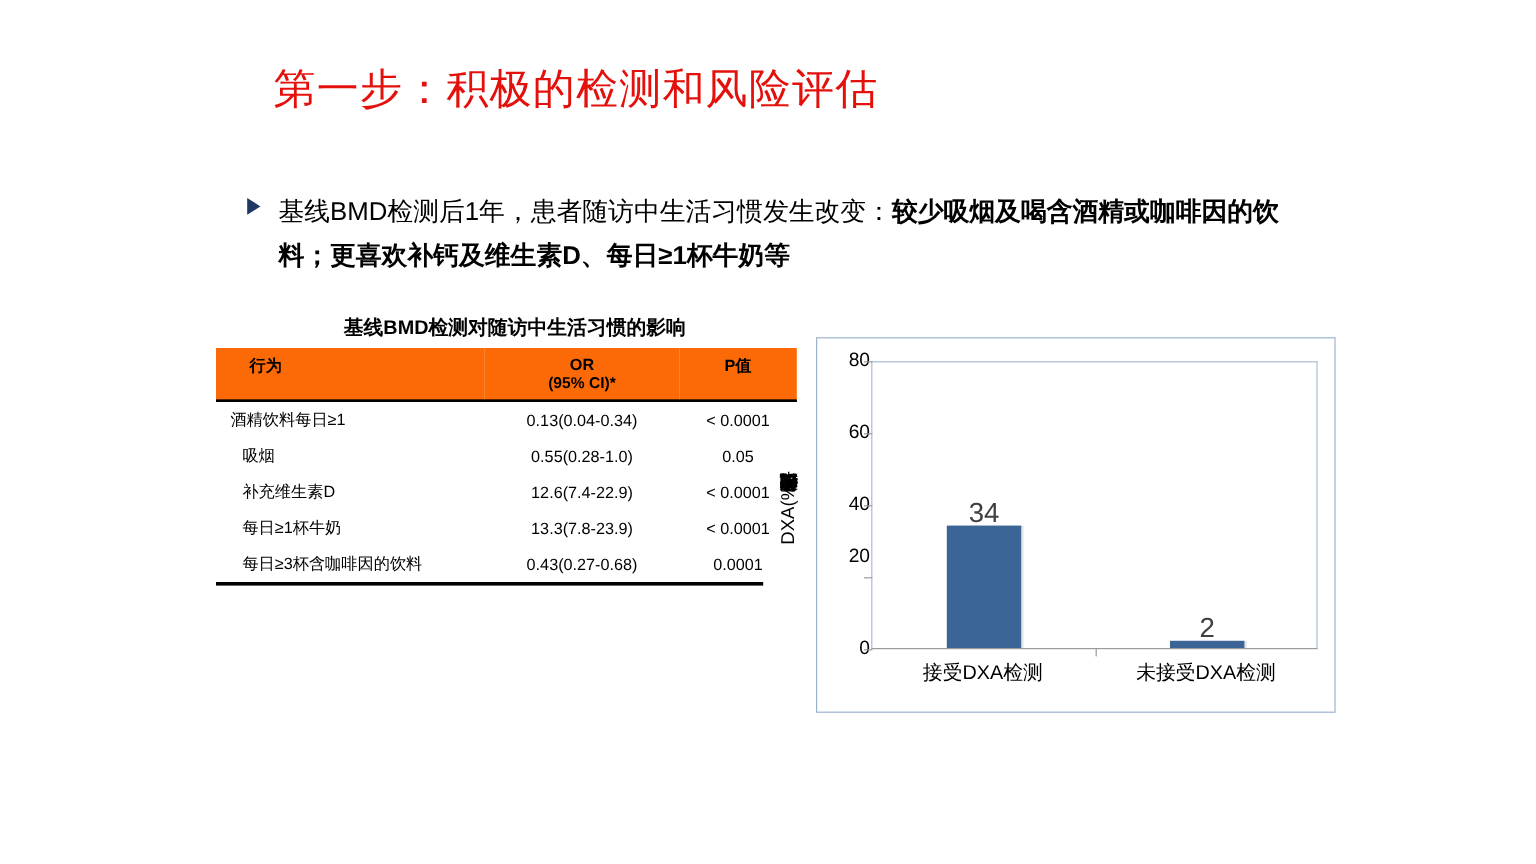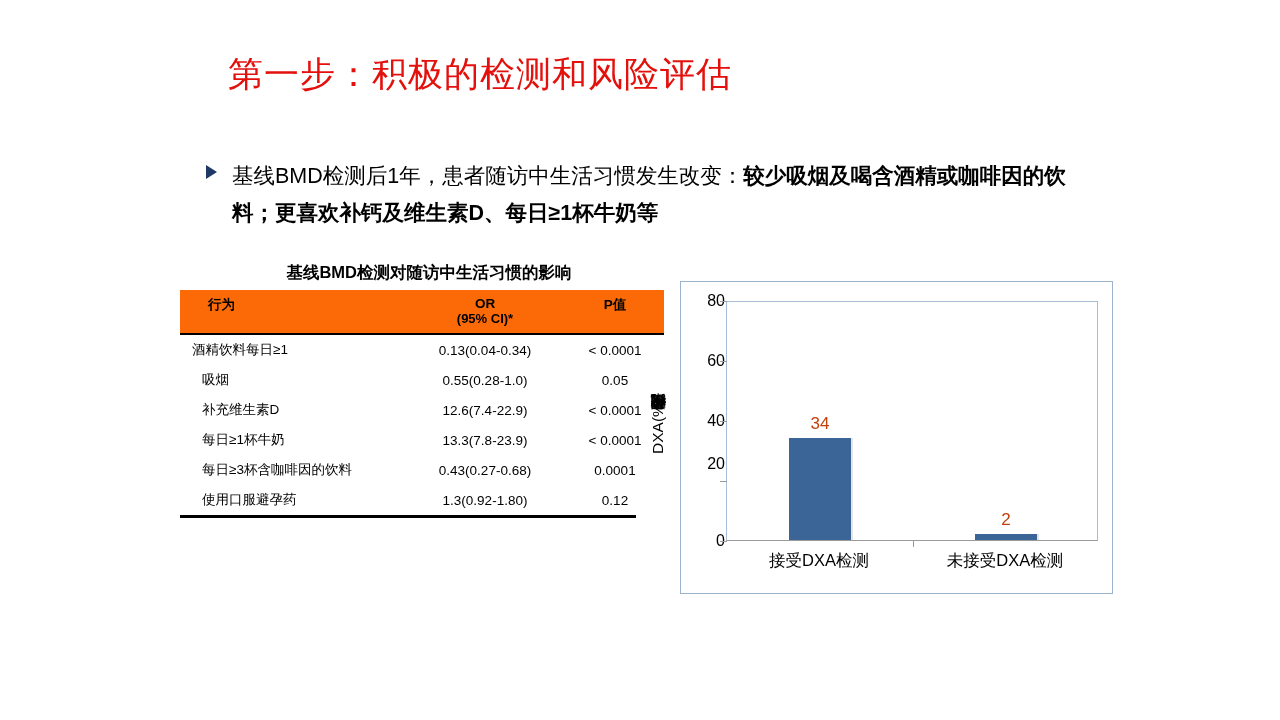"34" .bar-label { color: #c2410c -> #404040; font-size: 17px -> 23px }
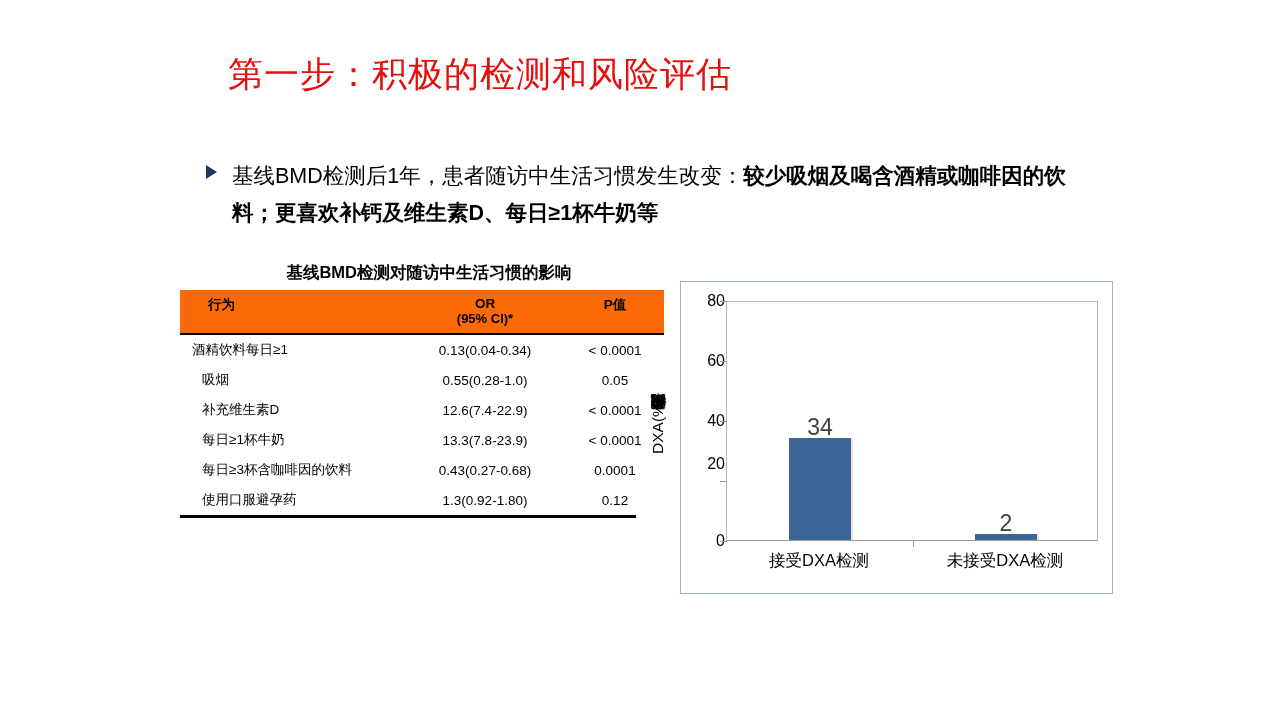"使用口服避孕药" tr.indent { html: <tr> <td>使用口服避孕药</td> <td>1.3(0.92-1.80)</td> <td>0.12</td> </tr> -> none }
